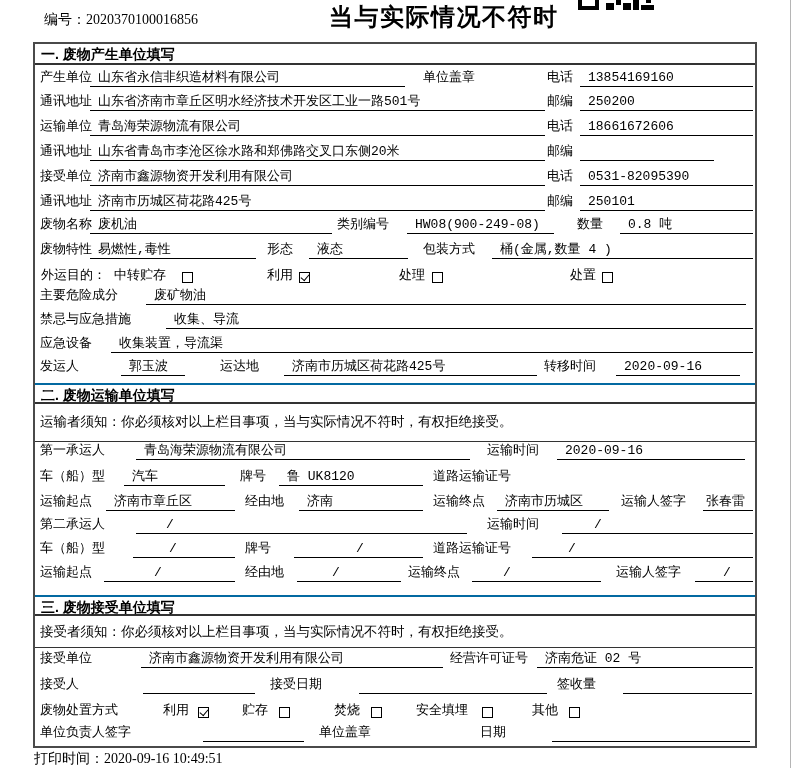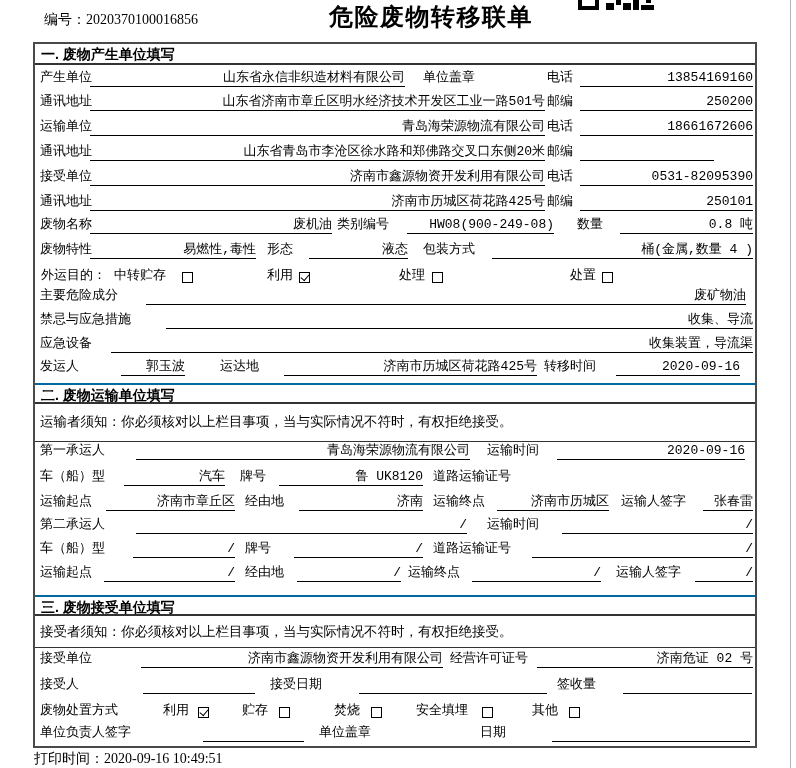"危险废物转移联单" h1.doc-title { text: 危险废物转移联单 -> 当与实际情况不符时 }
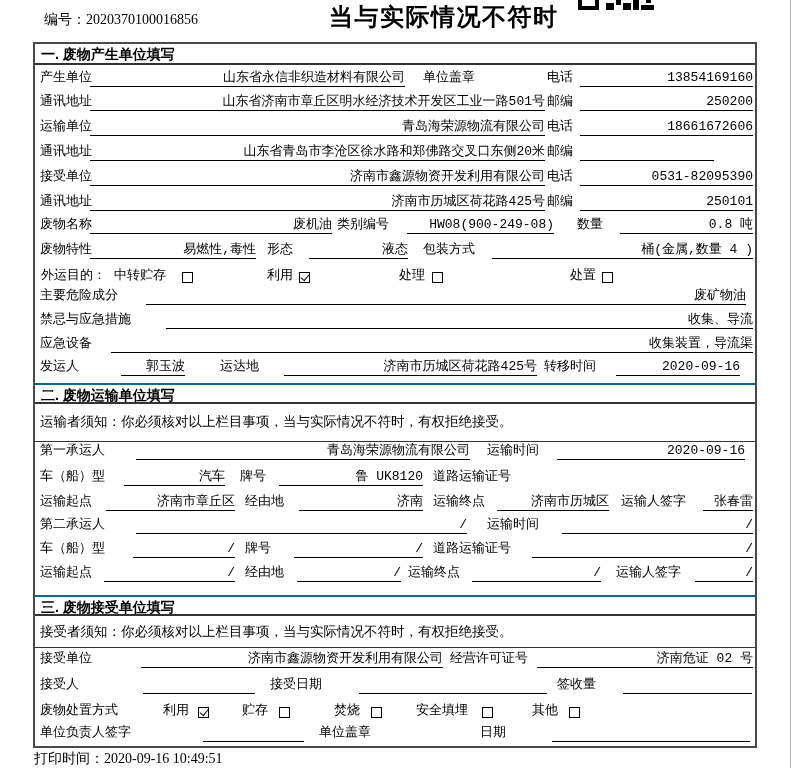"产生单位" .row { text-align: right -> none }
